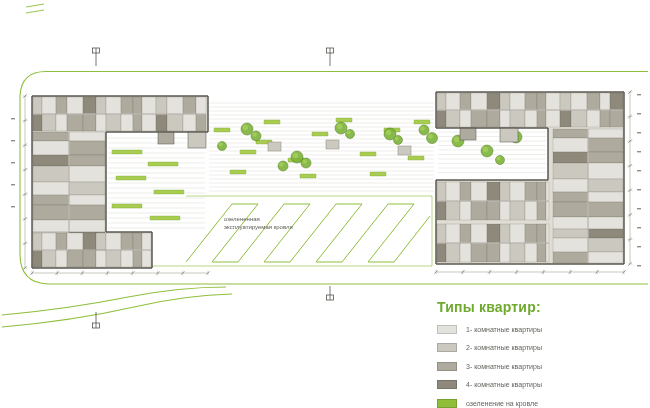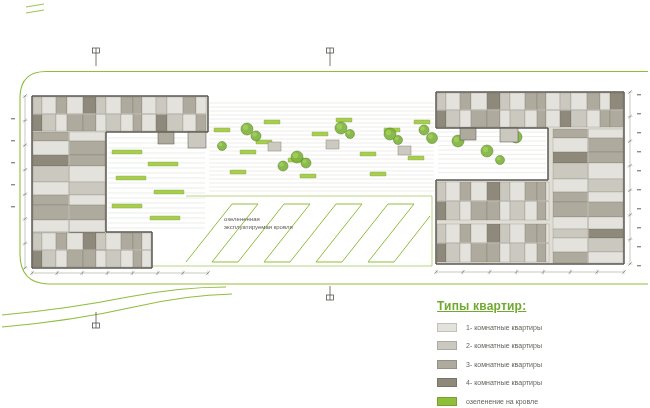"Типы квартир:" .legend-title { font-size: 12px -> 14px; text-decoration: underline -> none }
